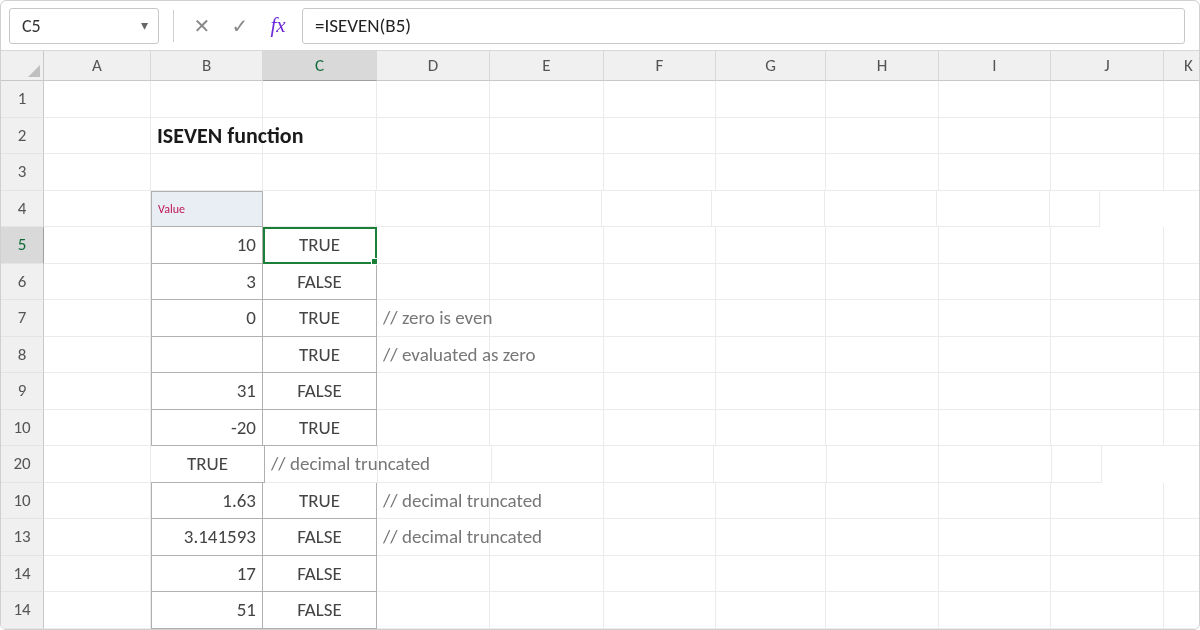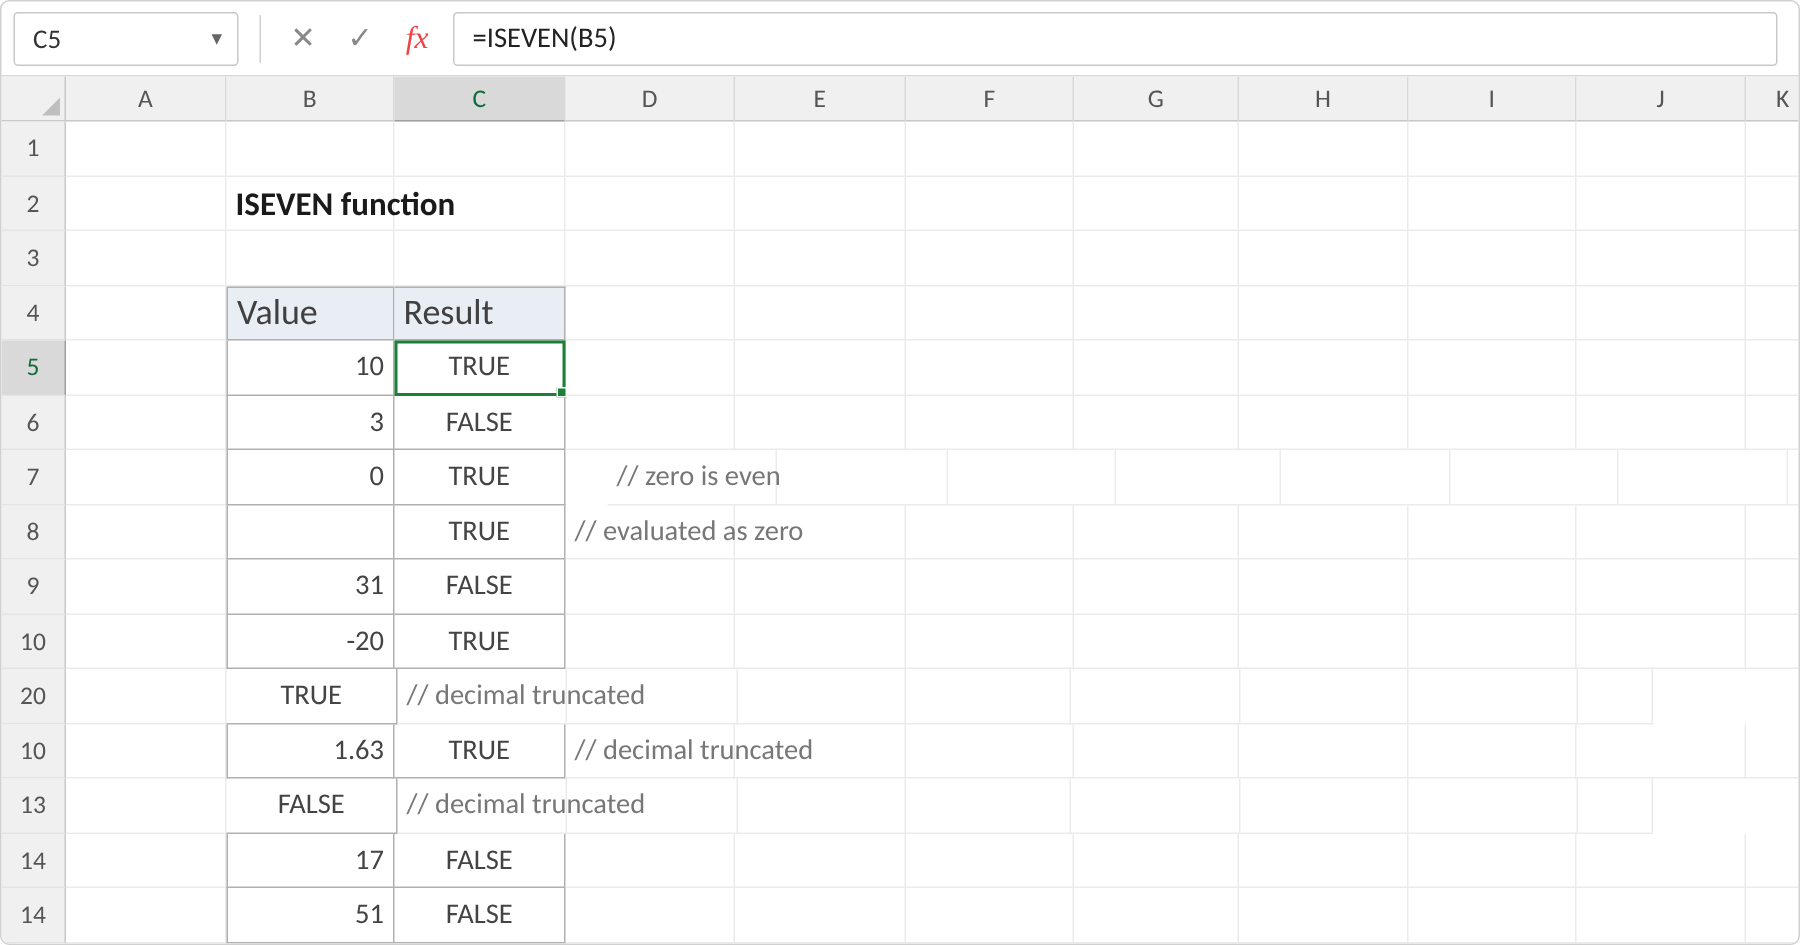"fx" .fx { color: #ef4444 -> #6d28d9 }
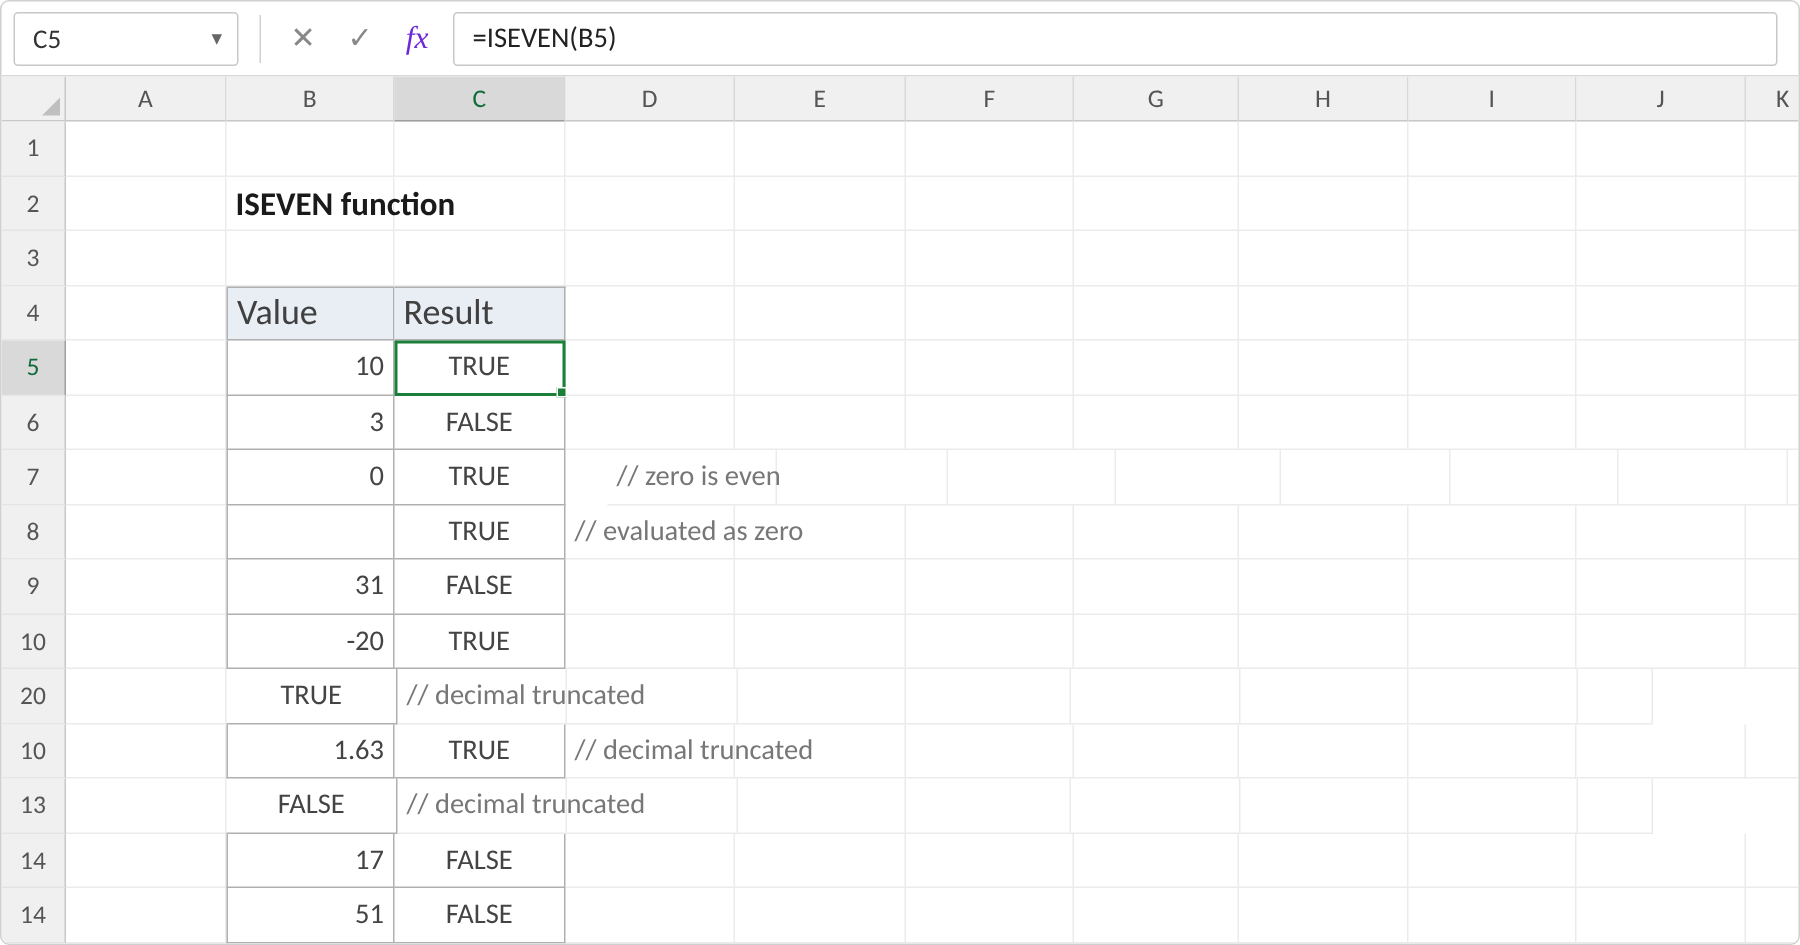"Value" .htxt { color: #404040 -> #be185d; font-size: 24px -> 12px }
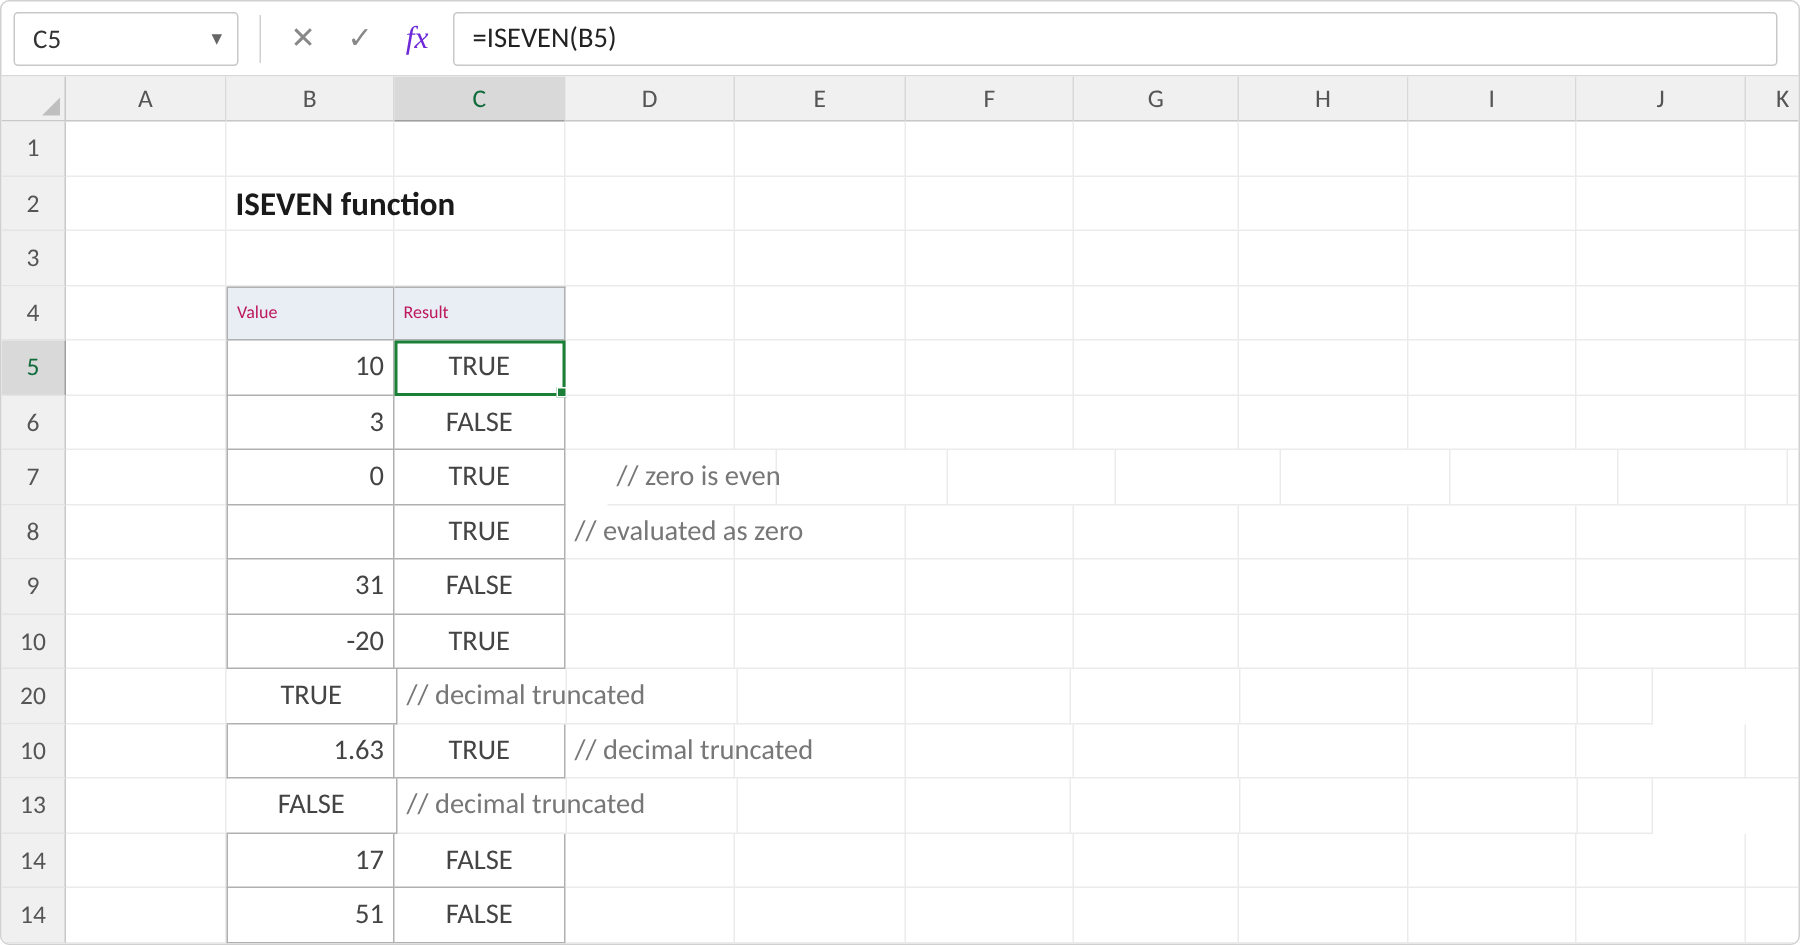"Result" div.cell { html: <div>Result</div> -> none }
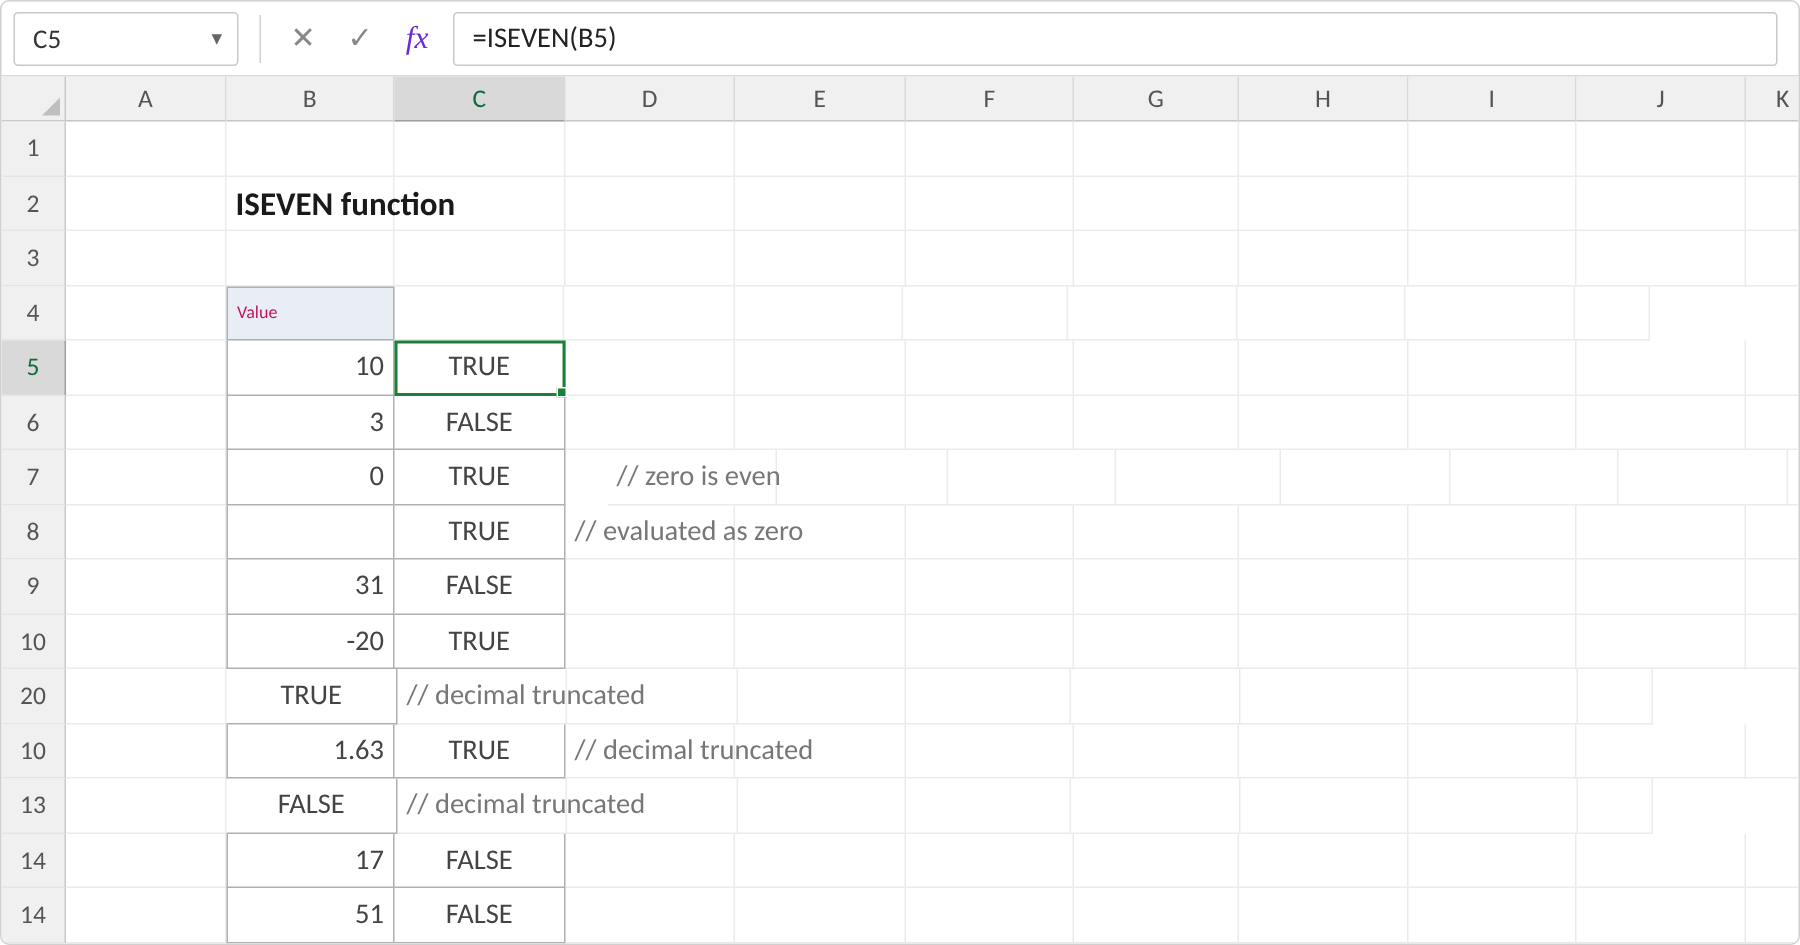"// zero is even" div.cell { margin-left: 28px -> none }
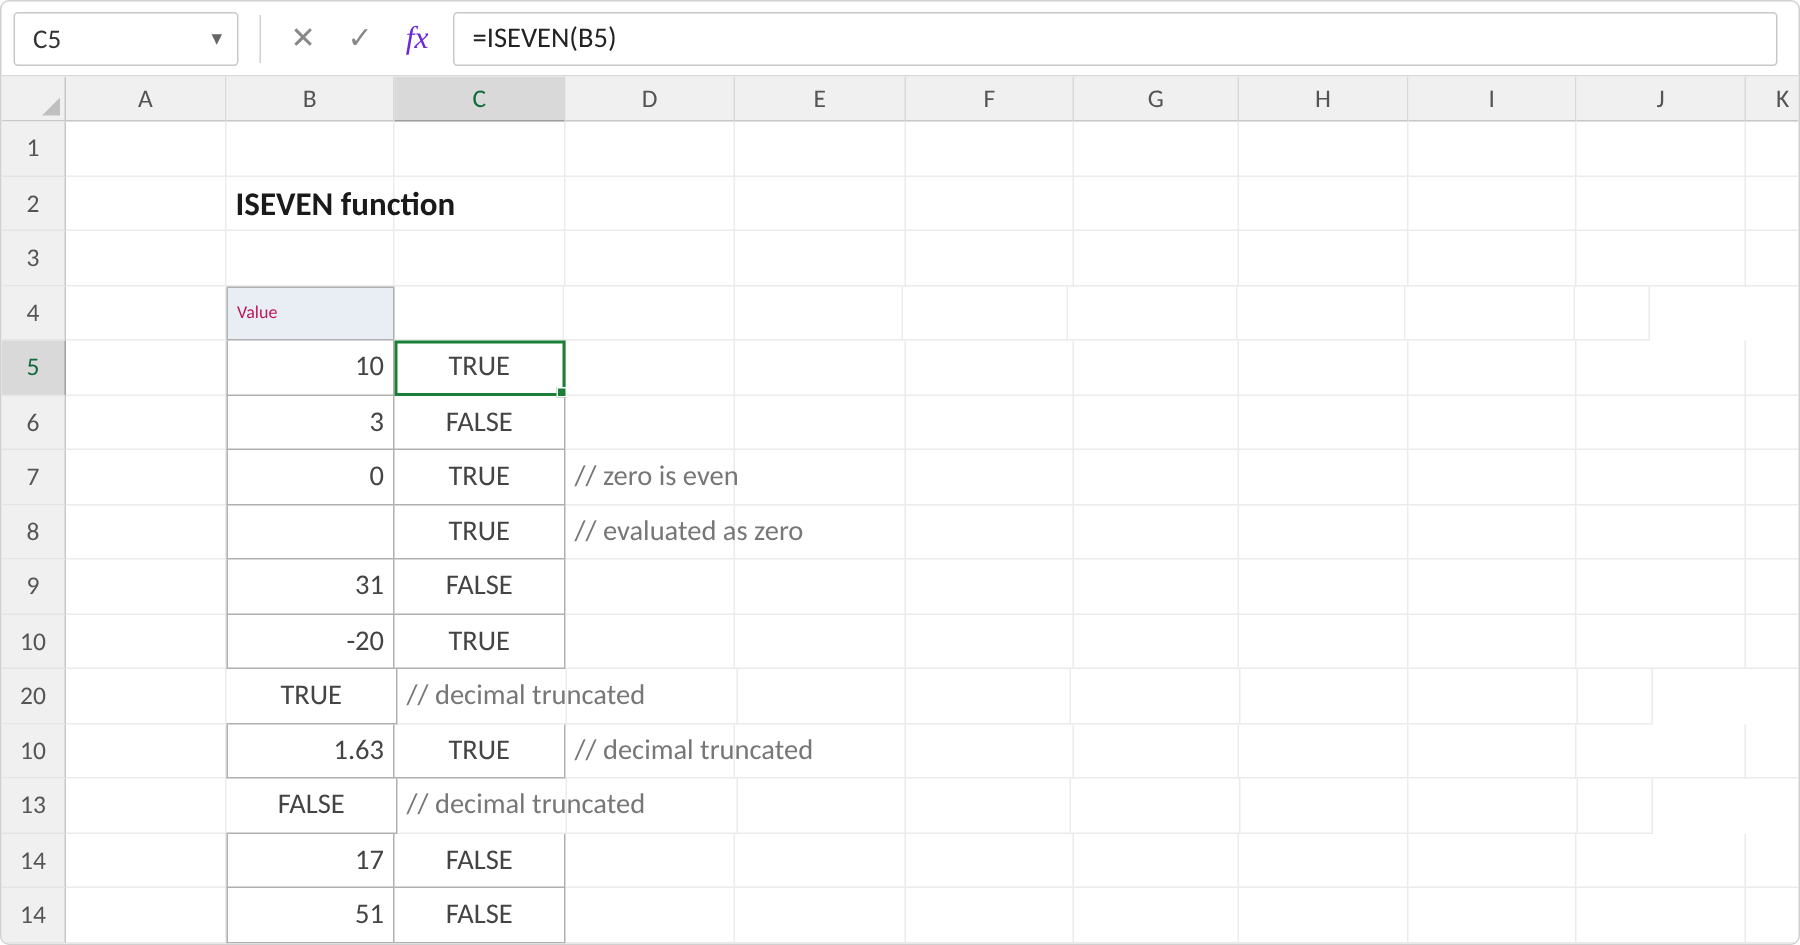"3.141593" div.cell { html: none -> <div>3.141593</div> }
